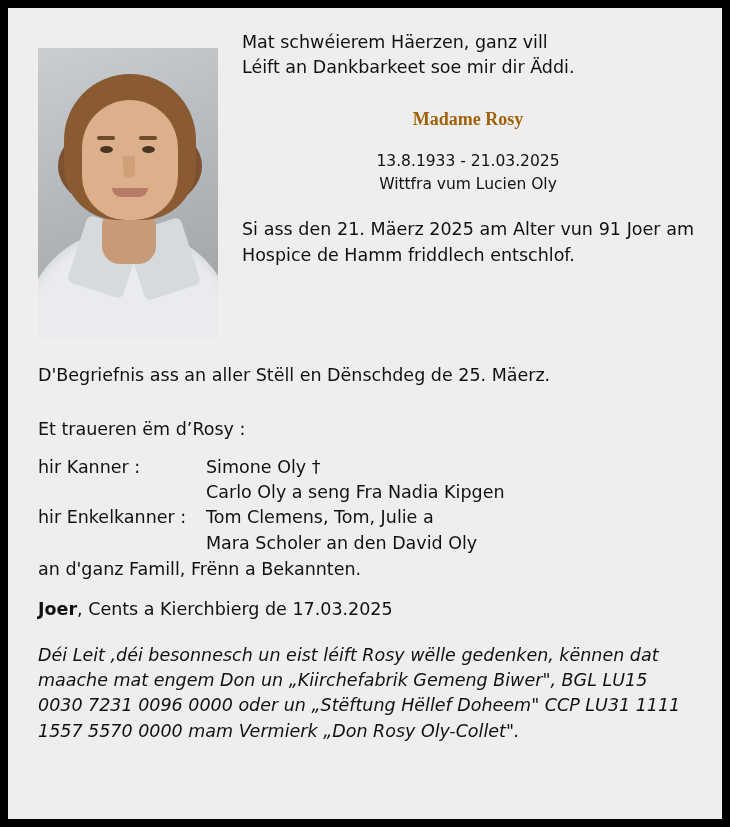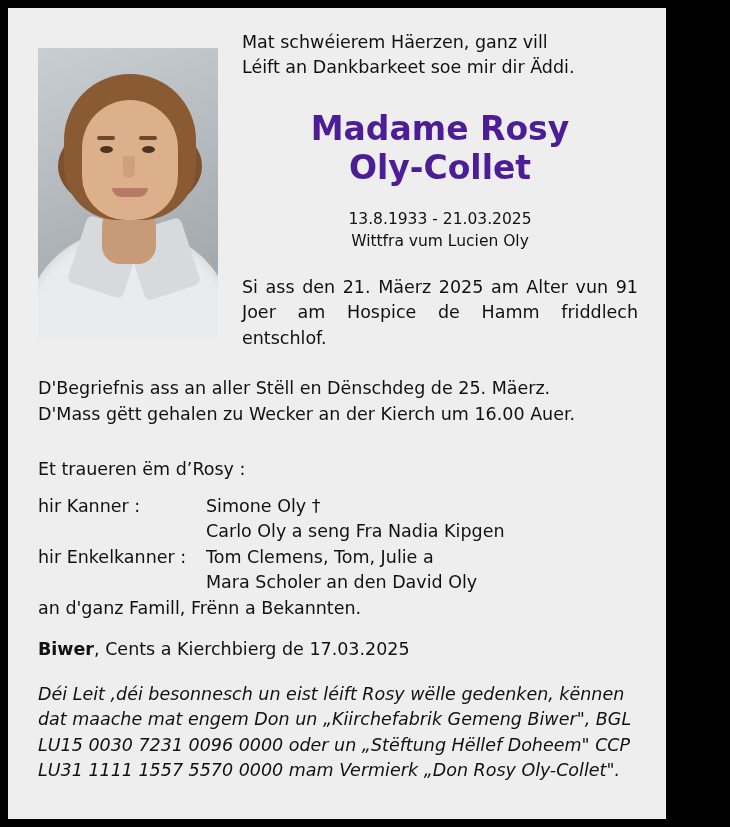"Mat schwéierem Häerzen, ganz vill" .notice { width: 658px -> 714px }
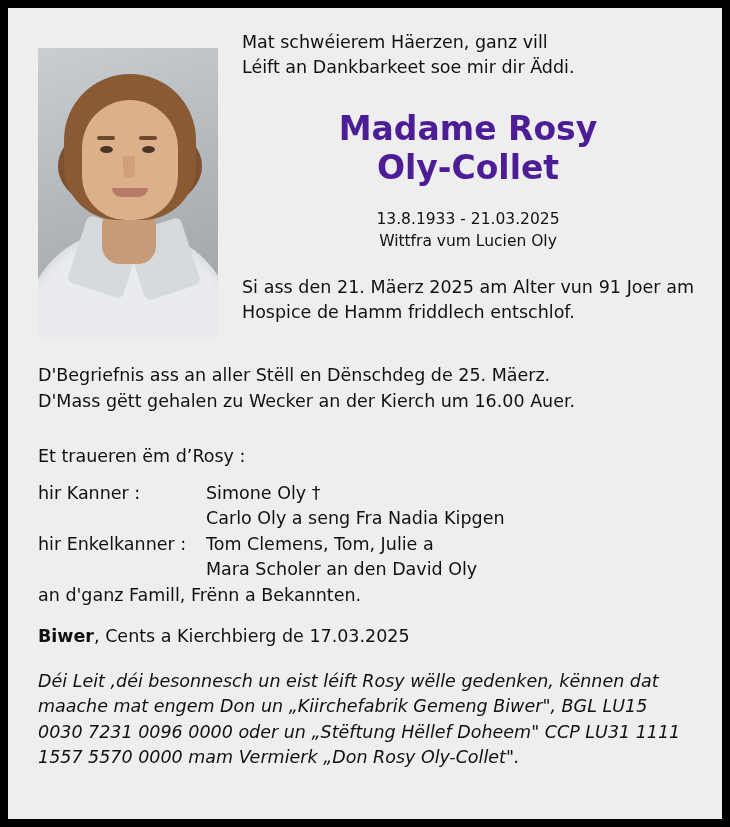"Madame Rosy" .name { color: #4c1d95 -> #a16207; font-family: none -> Liberation Serif, serif; font-size: 33px -> 18px }
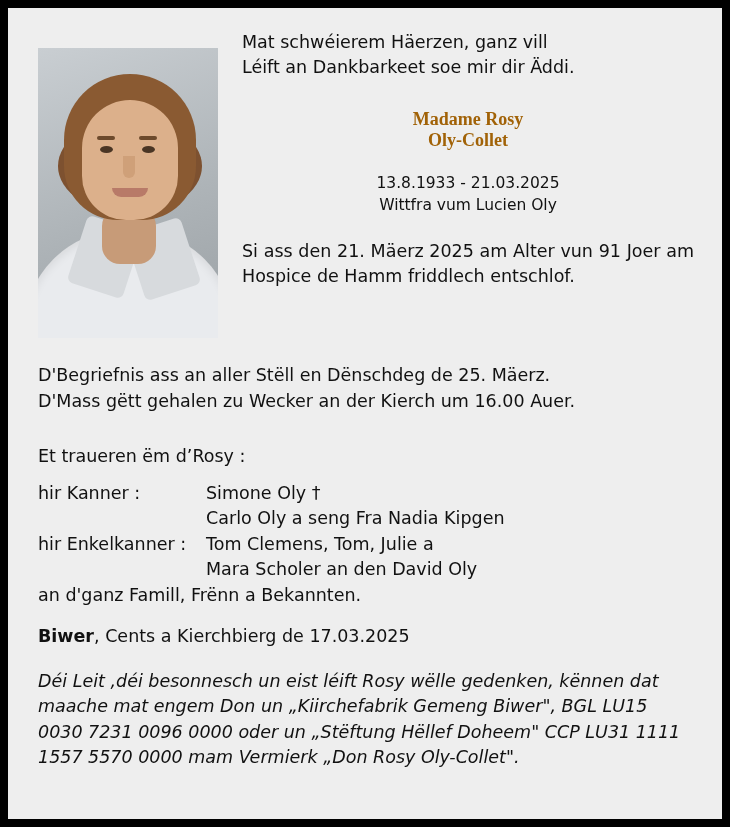"Oly-Collet" div { html: <div>Oly-Collet</div> -> none }
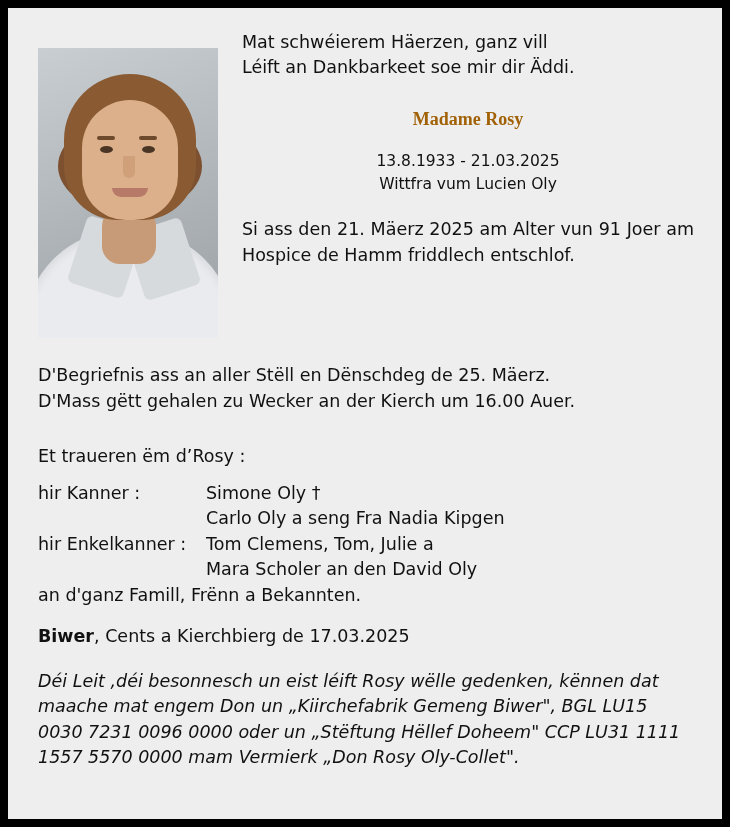"D'Mass gëtt gehalen zu Wecker" div { html: <div>D'Mass gëtt gehalen zu Wecker an der Kierch um 16.00 Auer.</div> -> none }
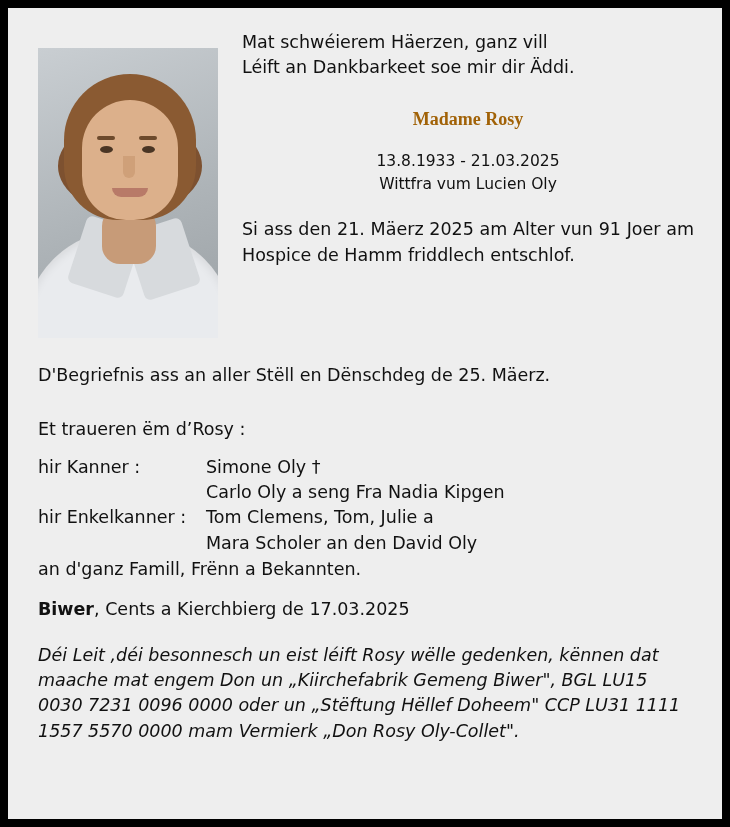"Biwer" b { text: Biwer -> Joer }
